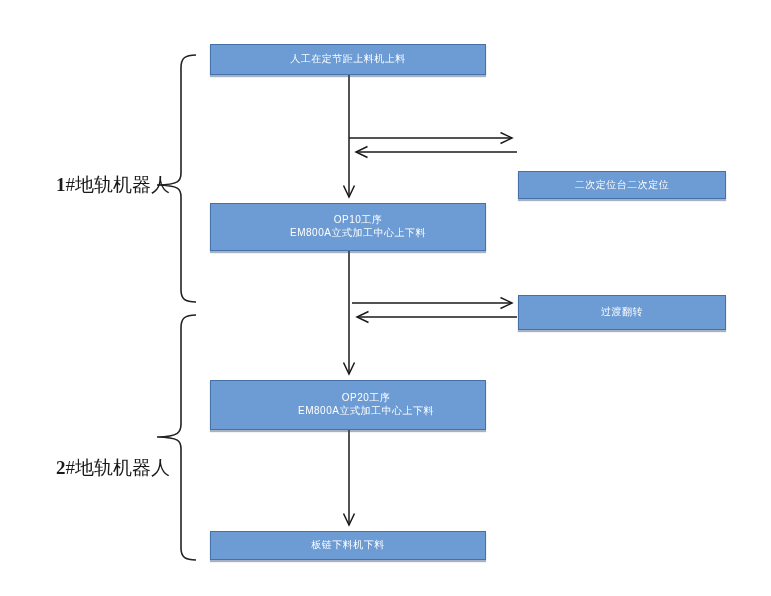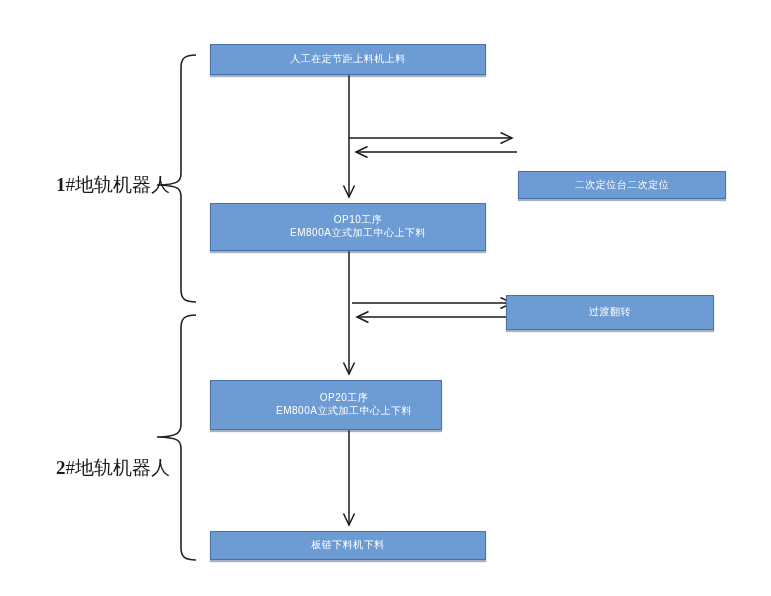"过渡翻转" div.node { left: 506px -> 518px }
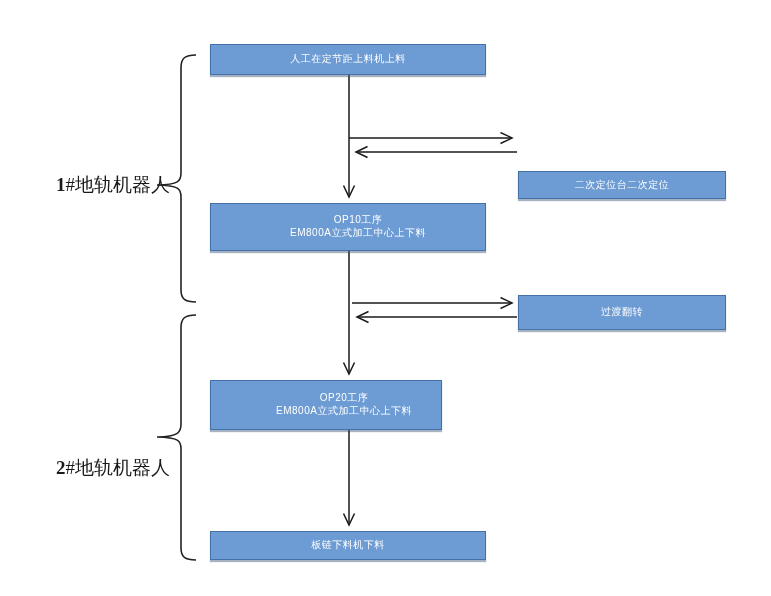"OP20工序" div.node { width: 232px -> 276px }
